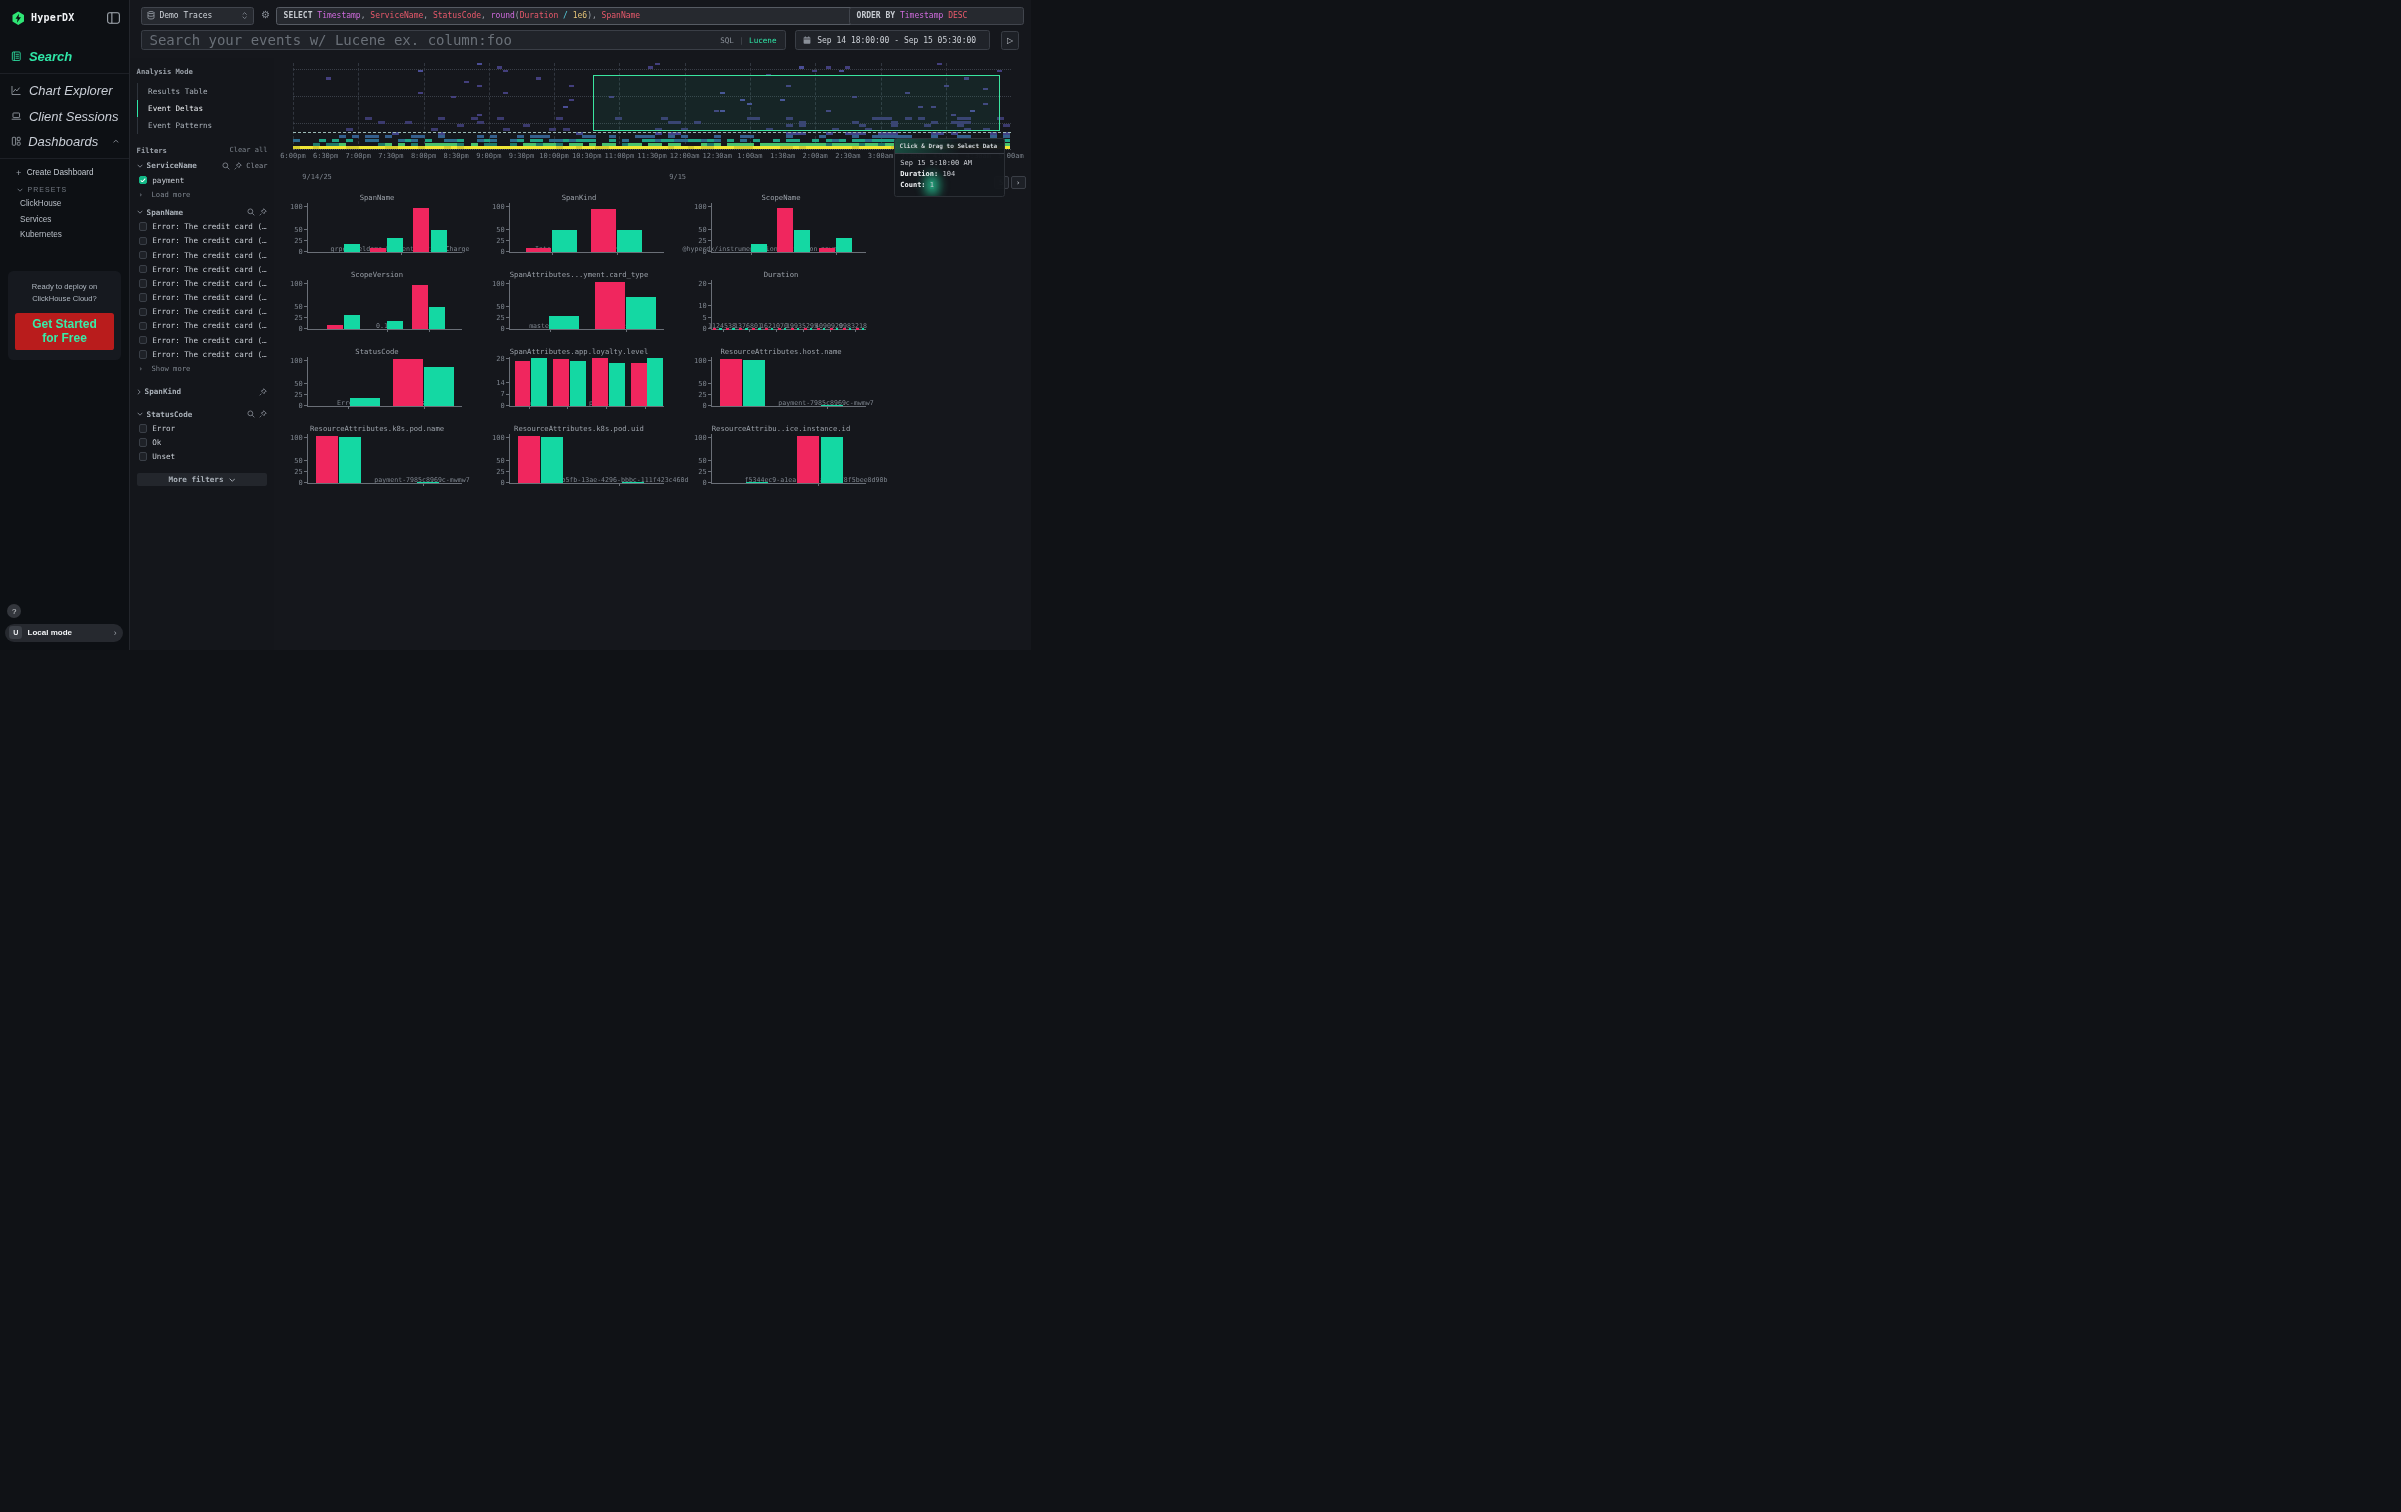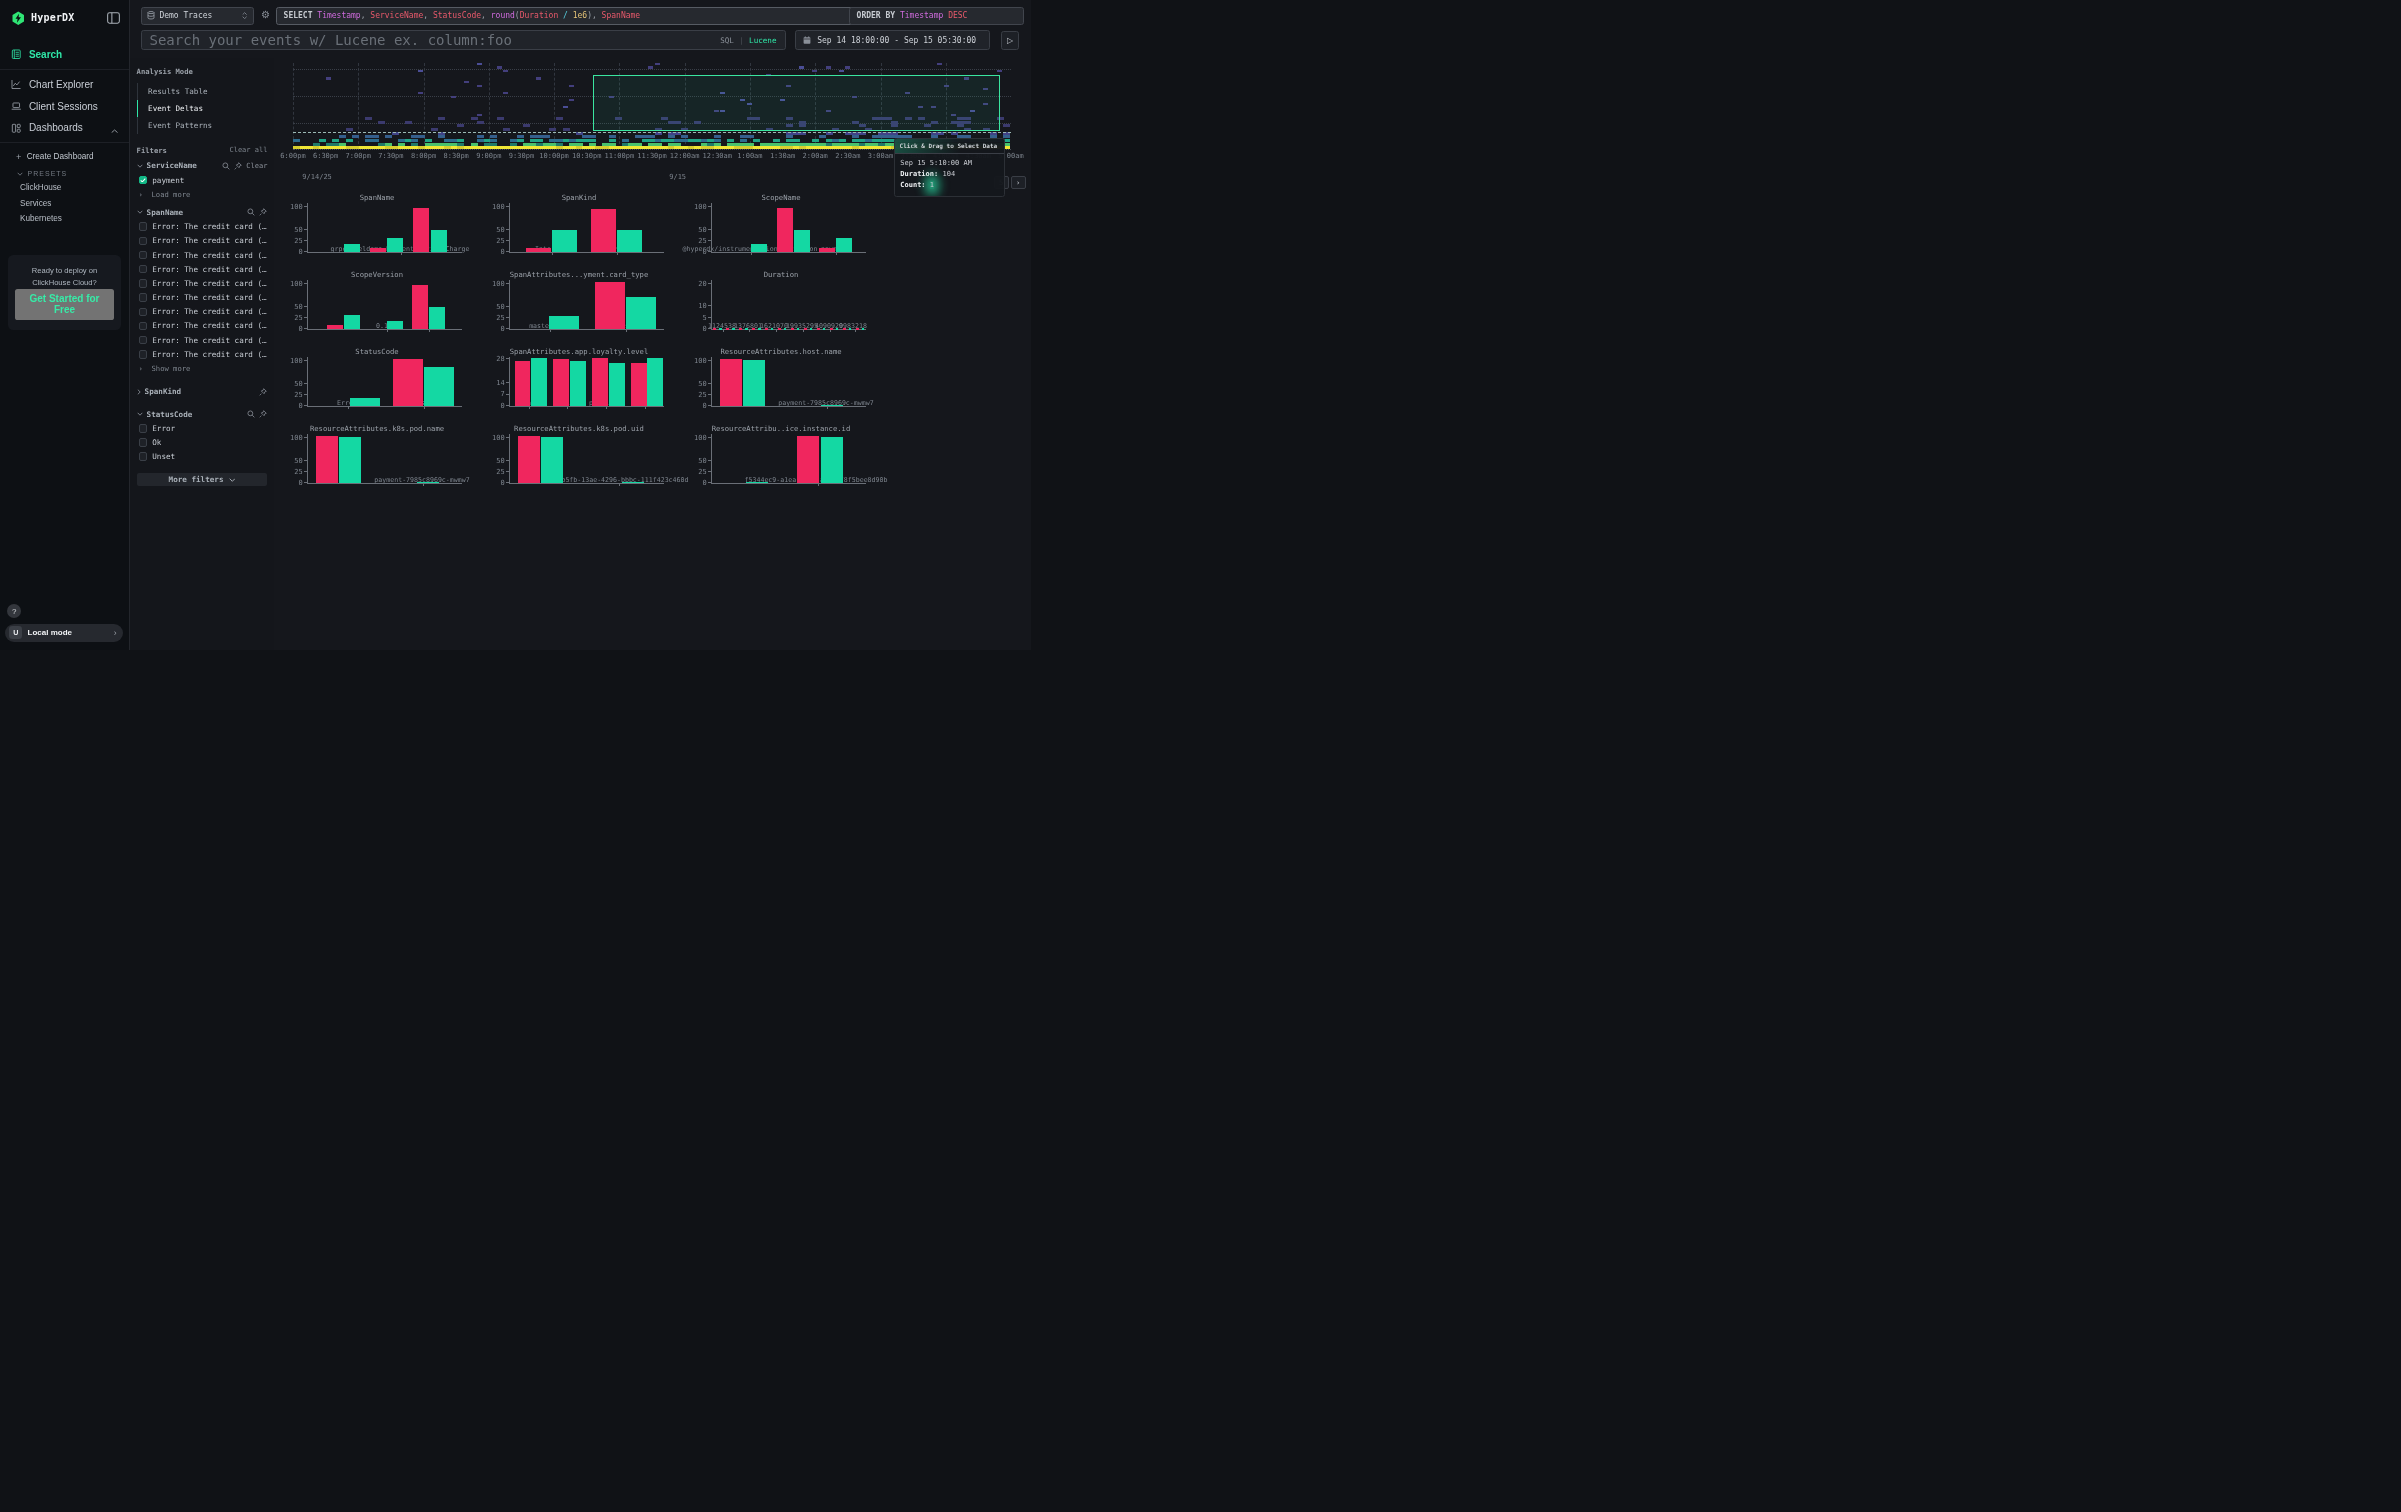"Search" .nav-item { align-items: flex-end -> center; font-size: 10px -> 13px; font-style: none -> italic }
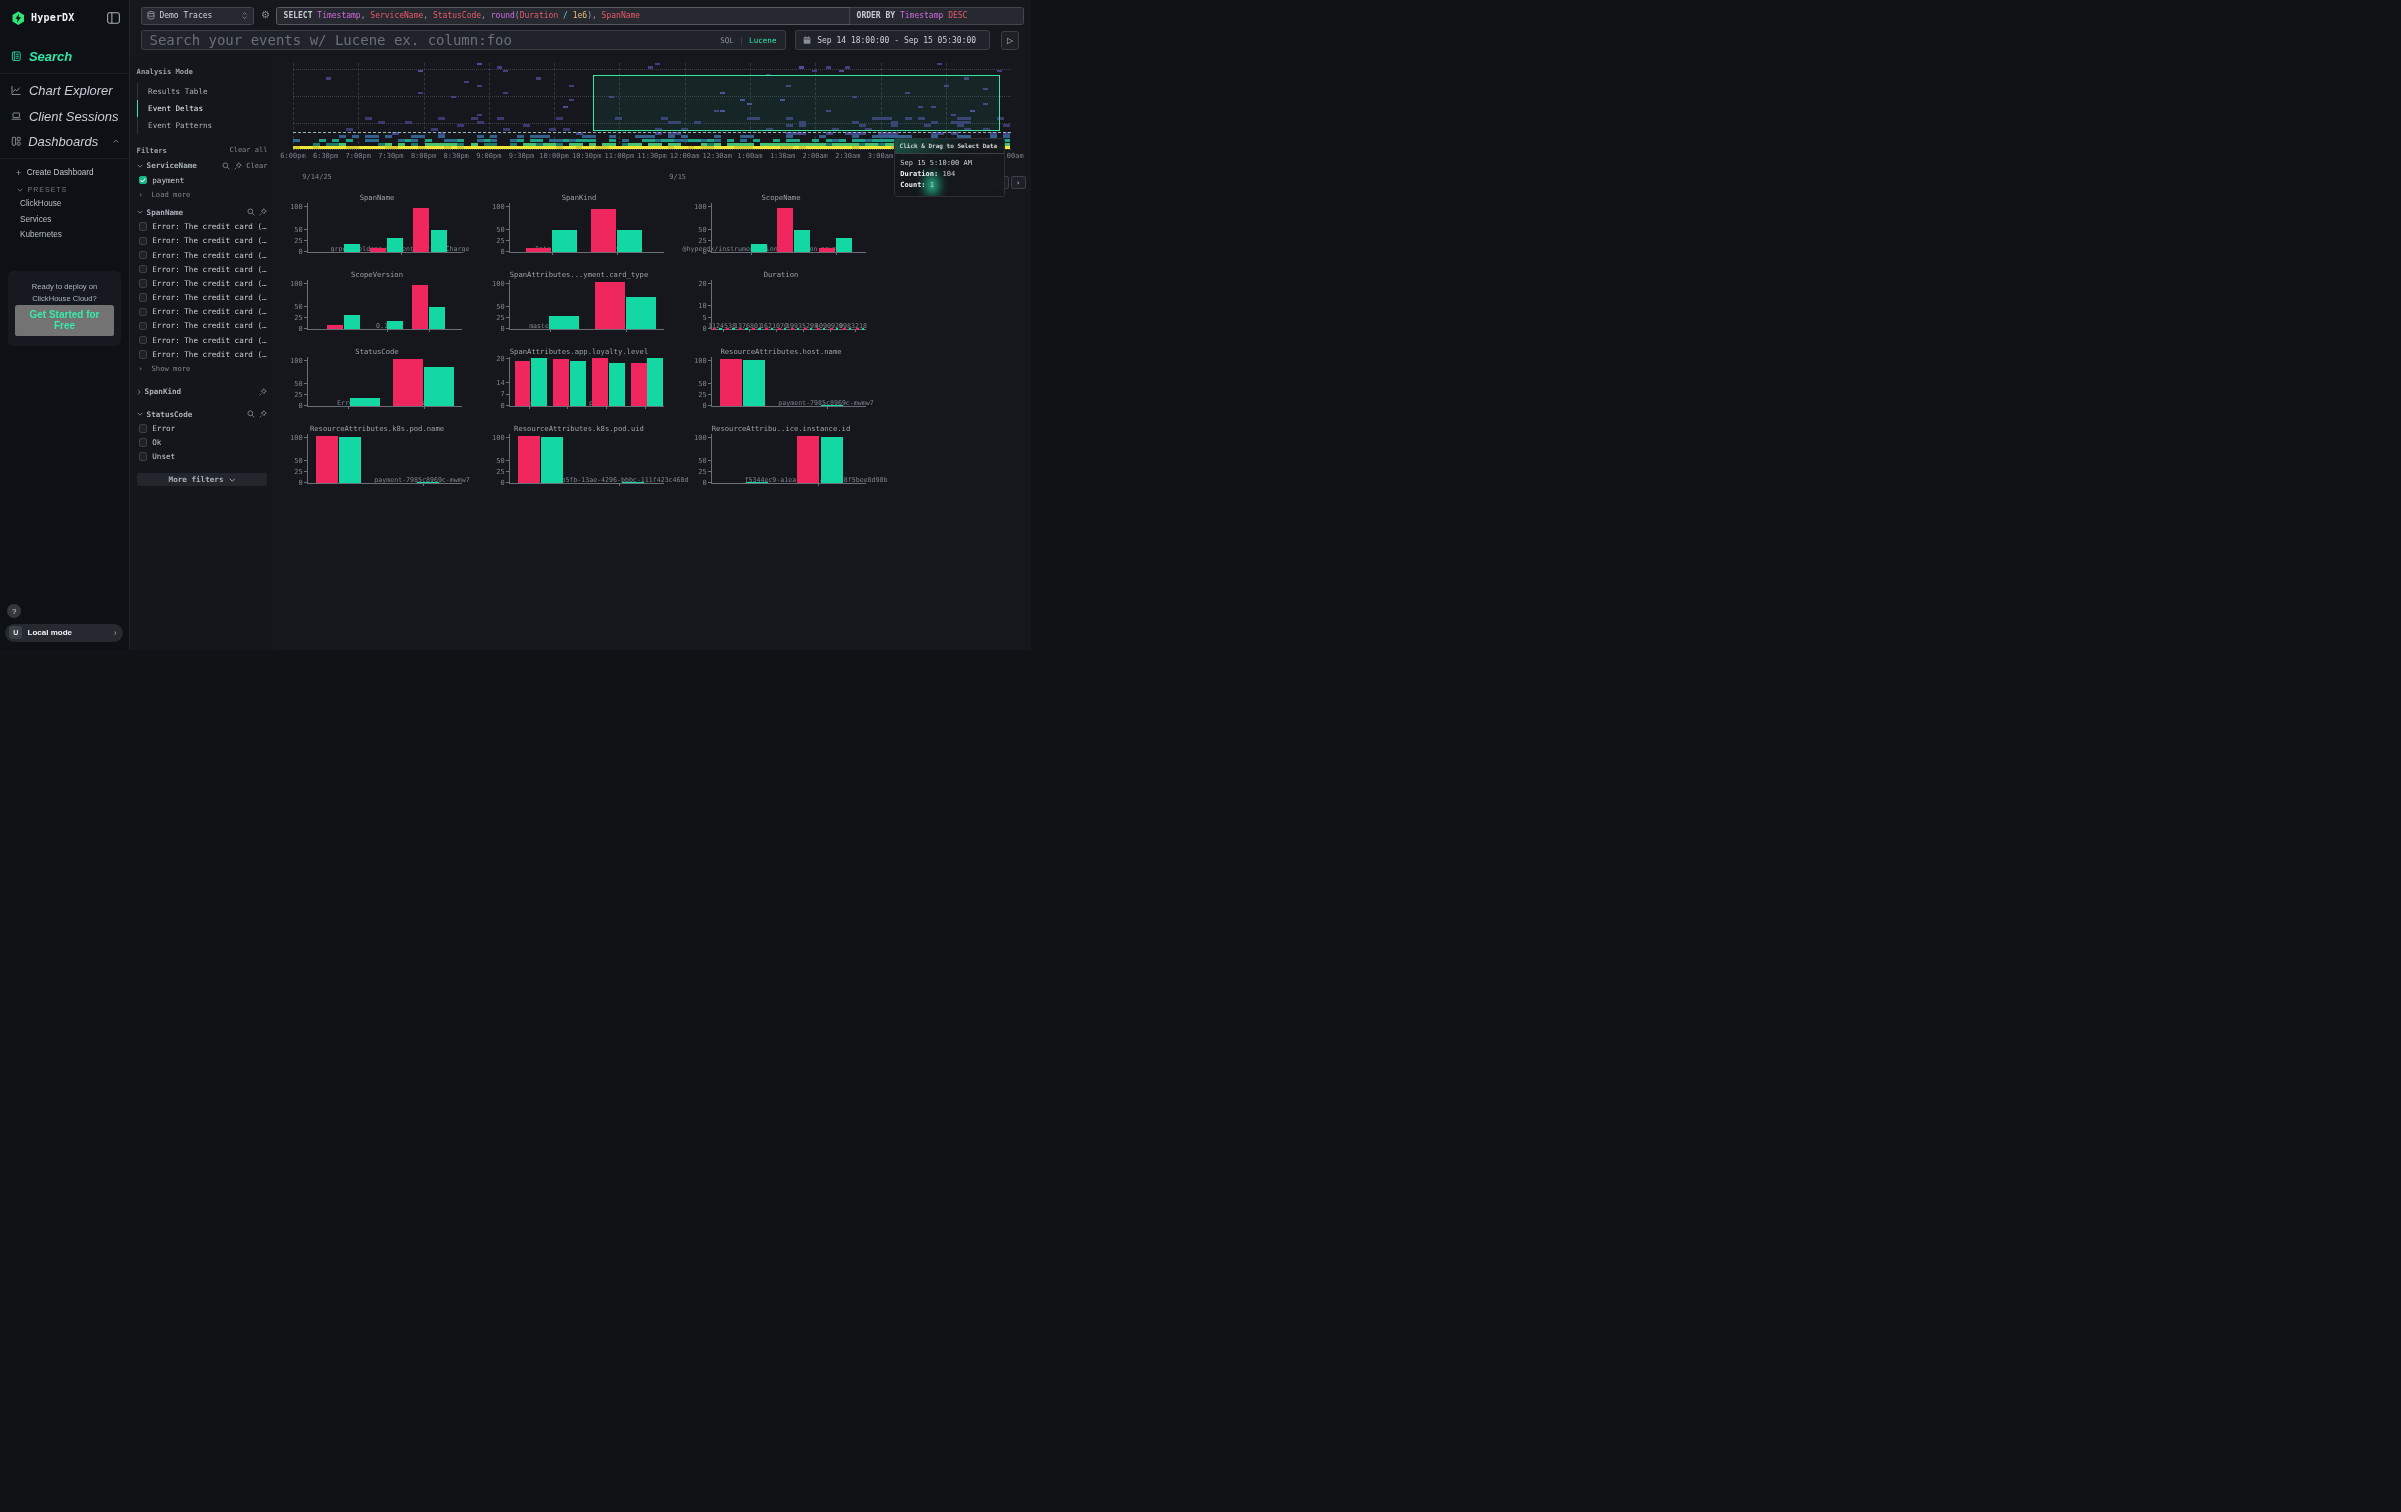"Get Started for Free" .promo-btn { background: #737373 -> #b91c1c; font-size: 10px -> 12px; margin-top: none -> 8px }
